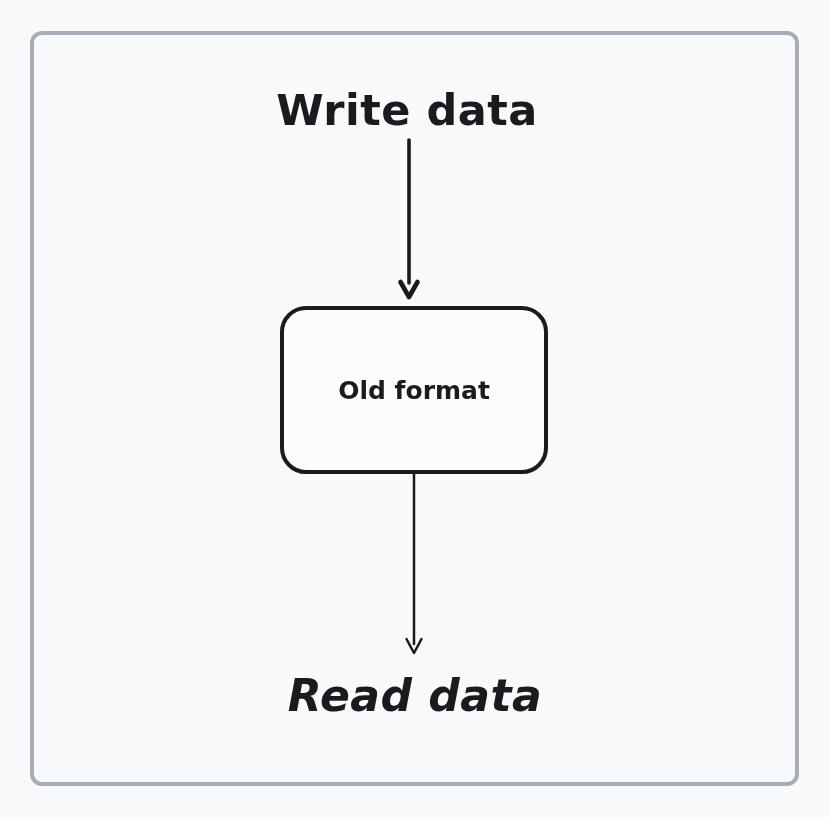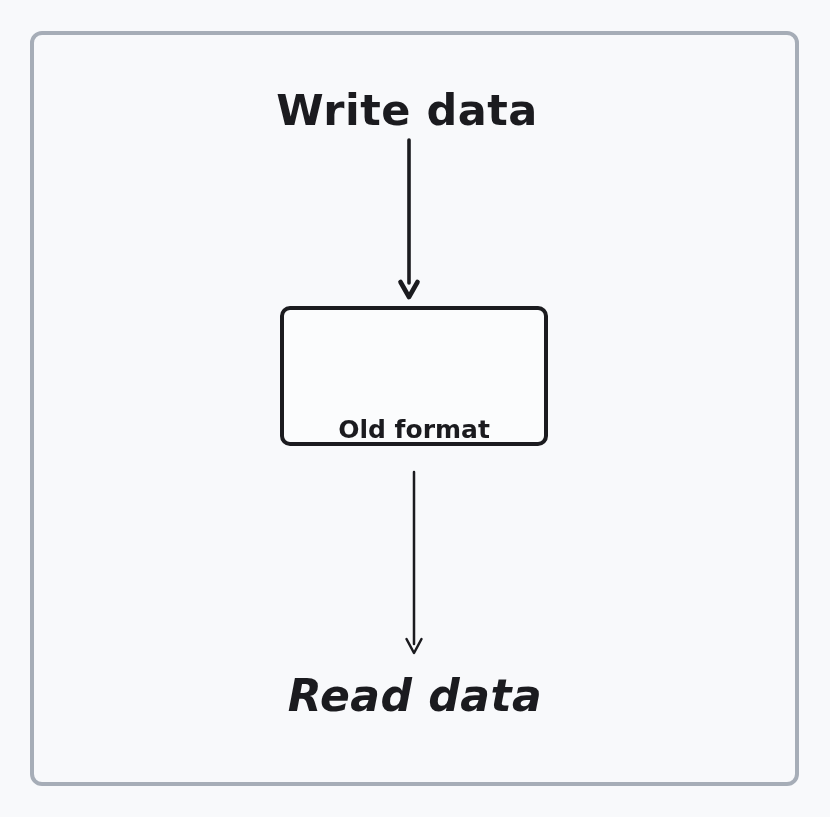"Old format" .node-box { align-items: flex-end -> center; border-radius: 10px -> 26px; height: 140px -> 168px }
